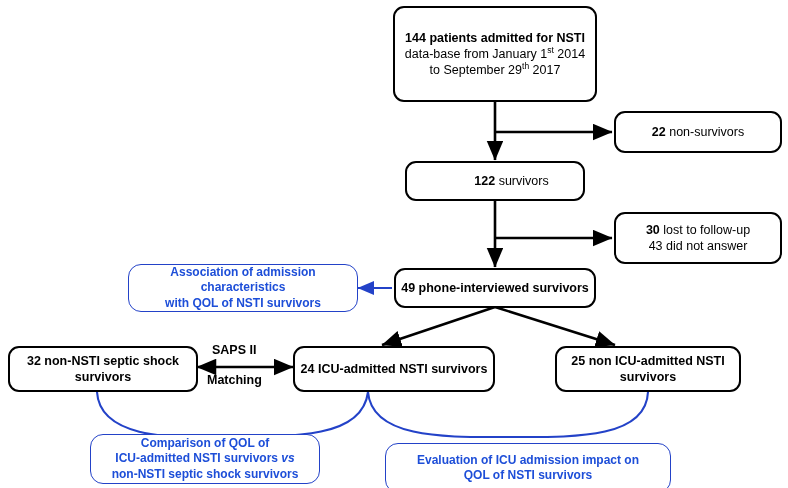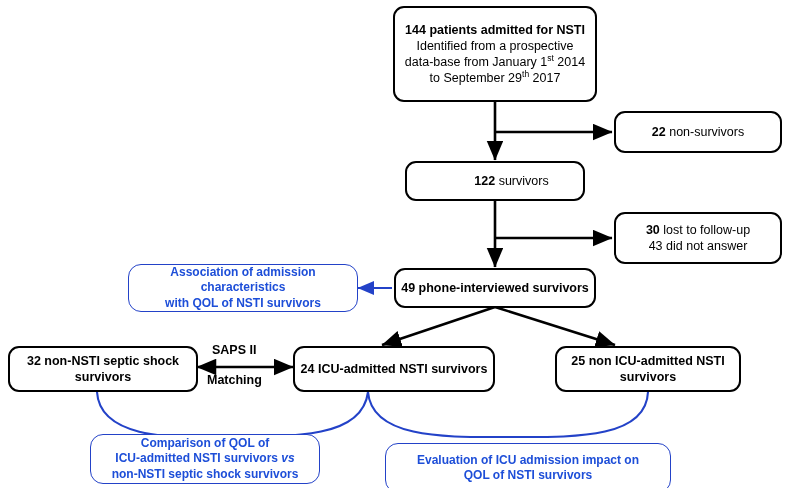"Identified from a prospective" div { html: <div>Identified from a prospective</div> -> none }
